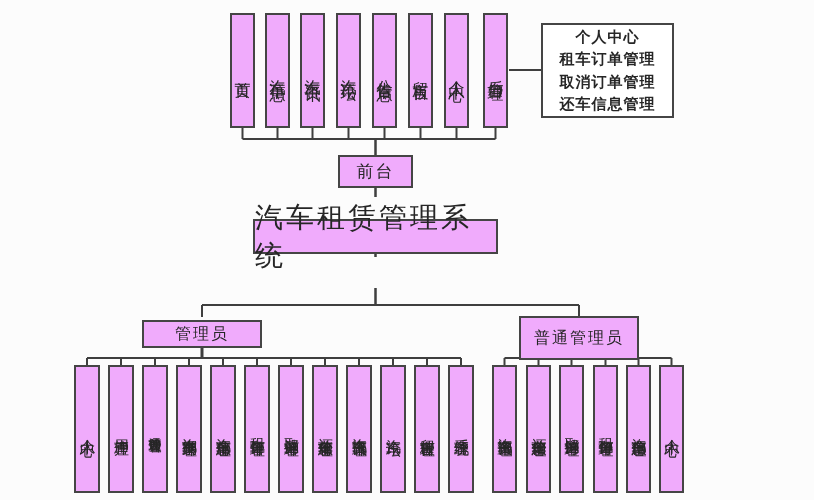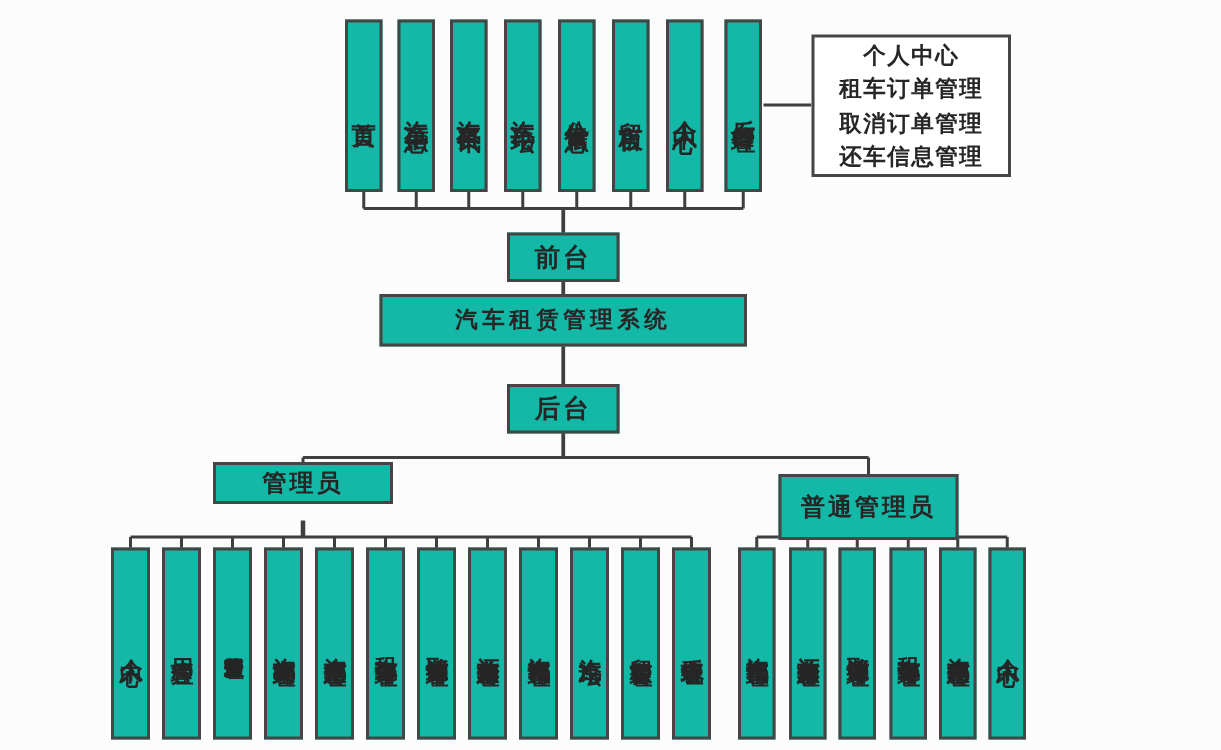"前台" .box { background: #14b8a6 -> #f0abfc; font-weight: bold -> normal }
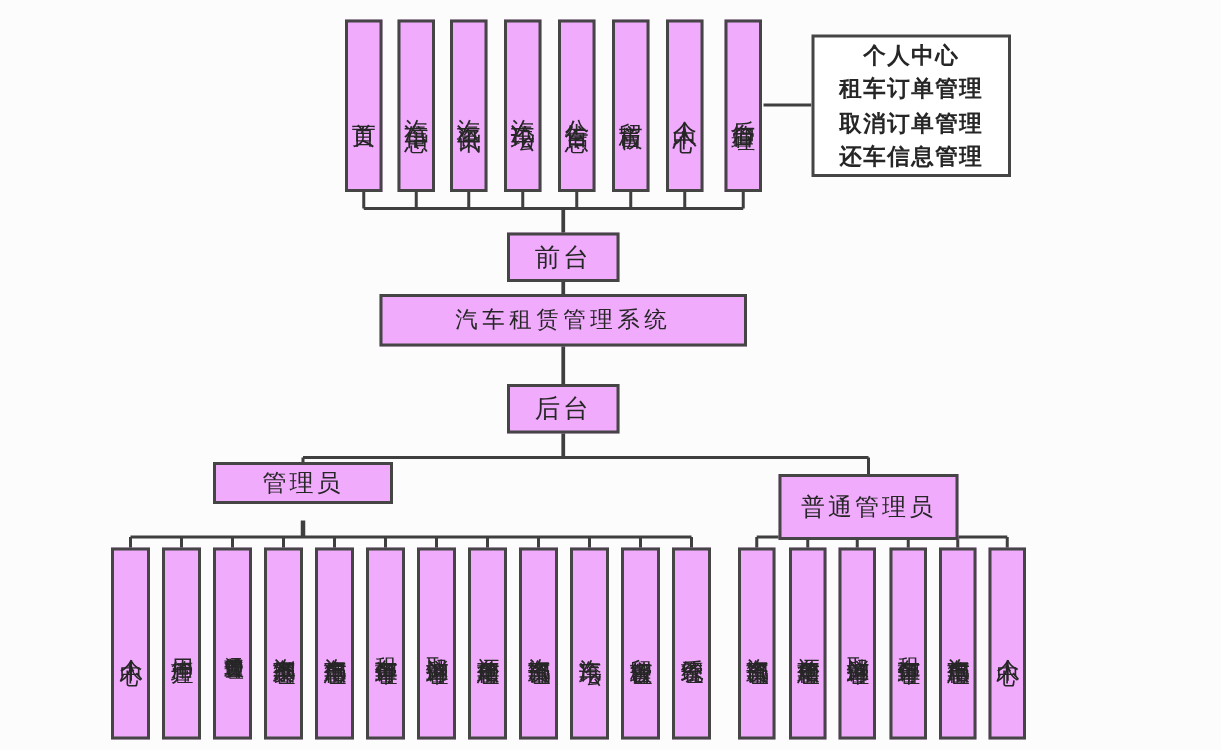"汽车租赁管理系统" .root-node { font-size: 15px -> 28px; margin-top: none -> 23px }
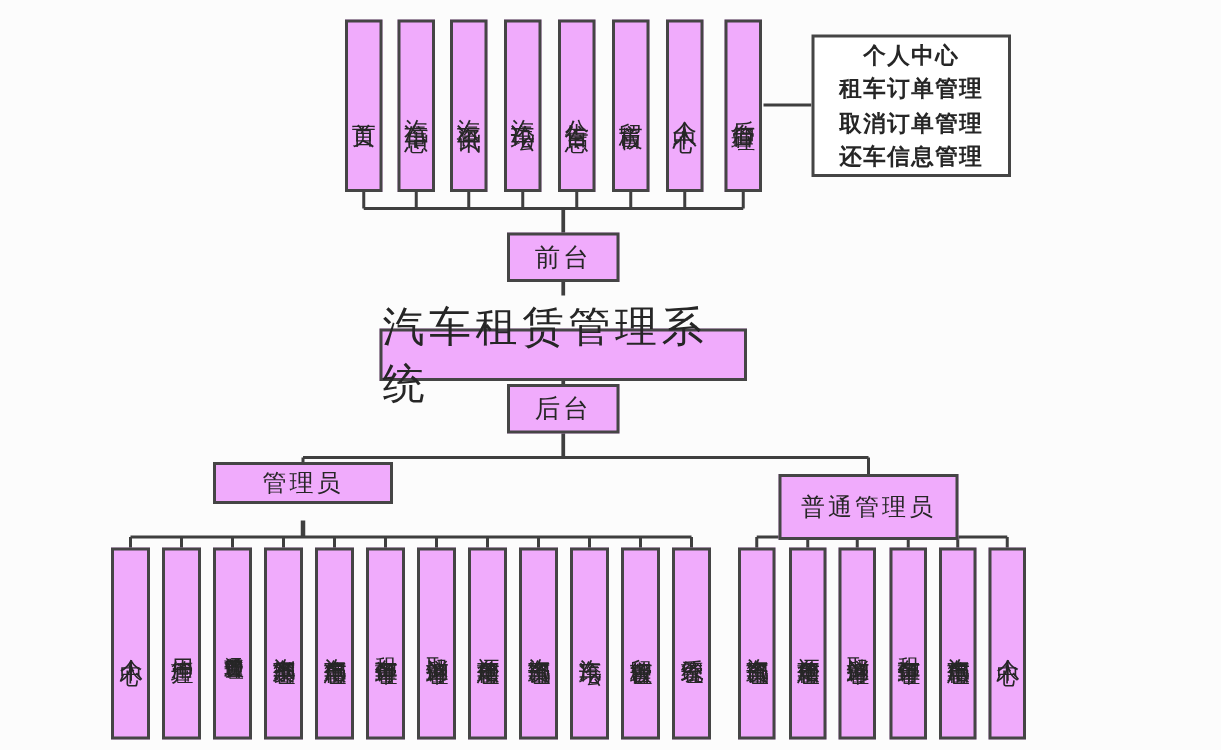"后台" div.box { html: <div>后台</div> -> none }
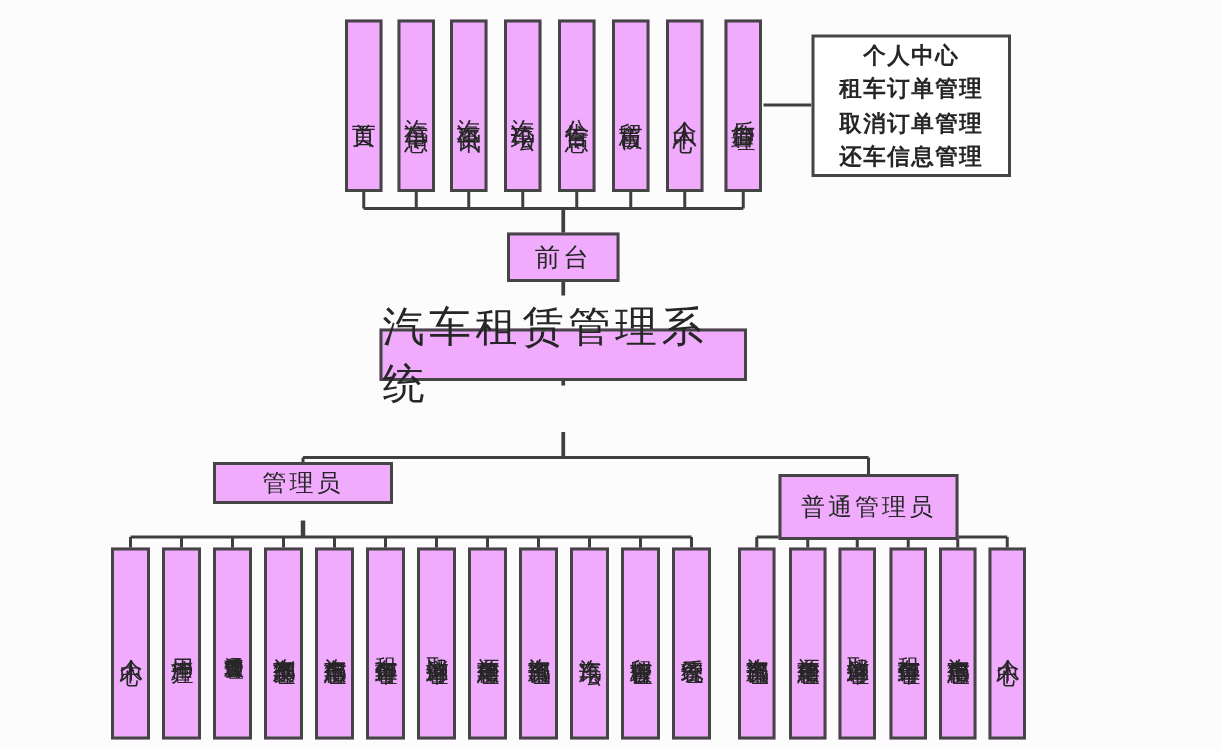"管理员" div.box { top: 308px -> 320px }
